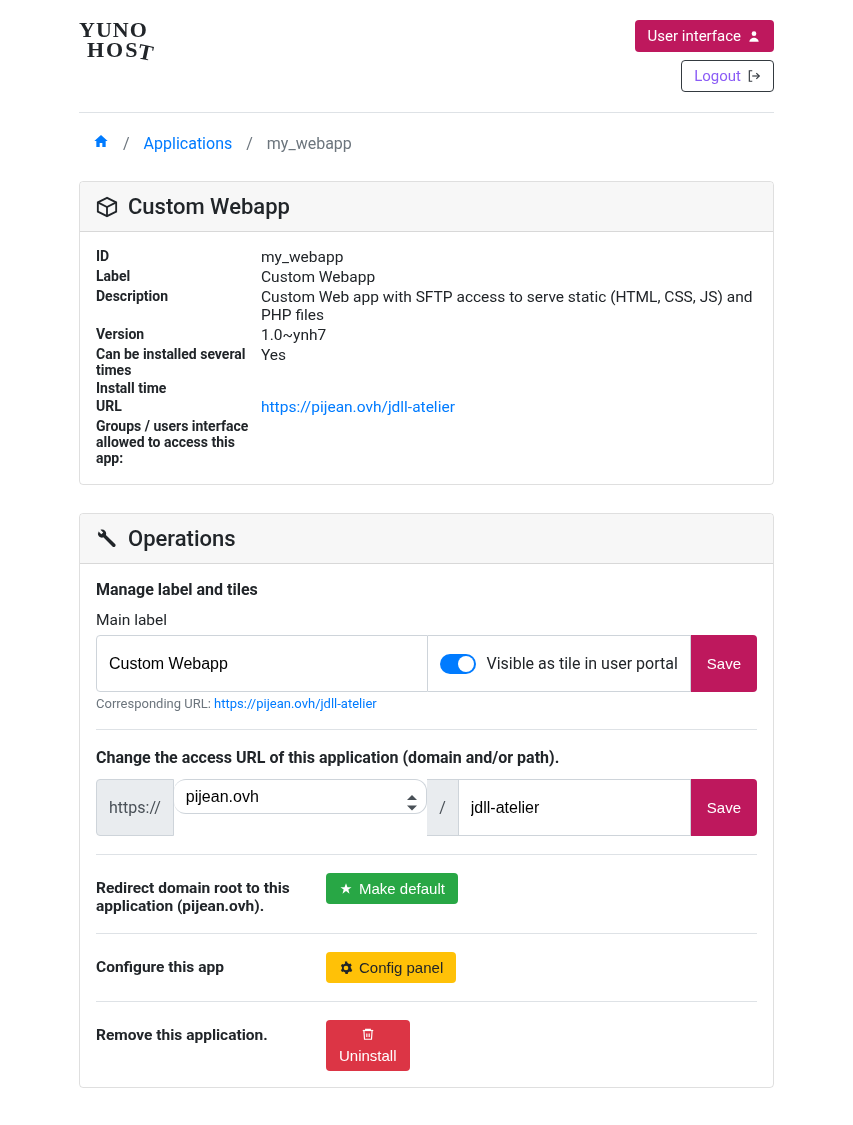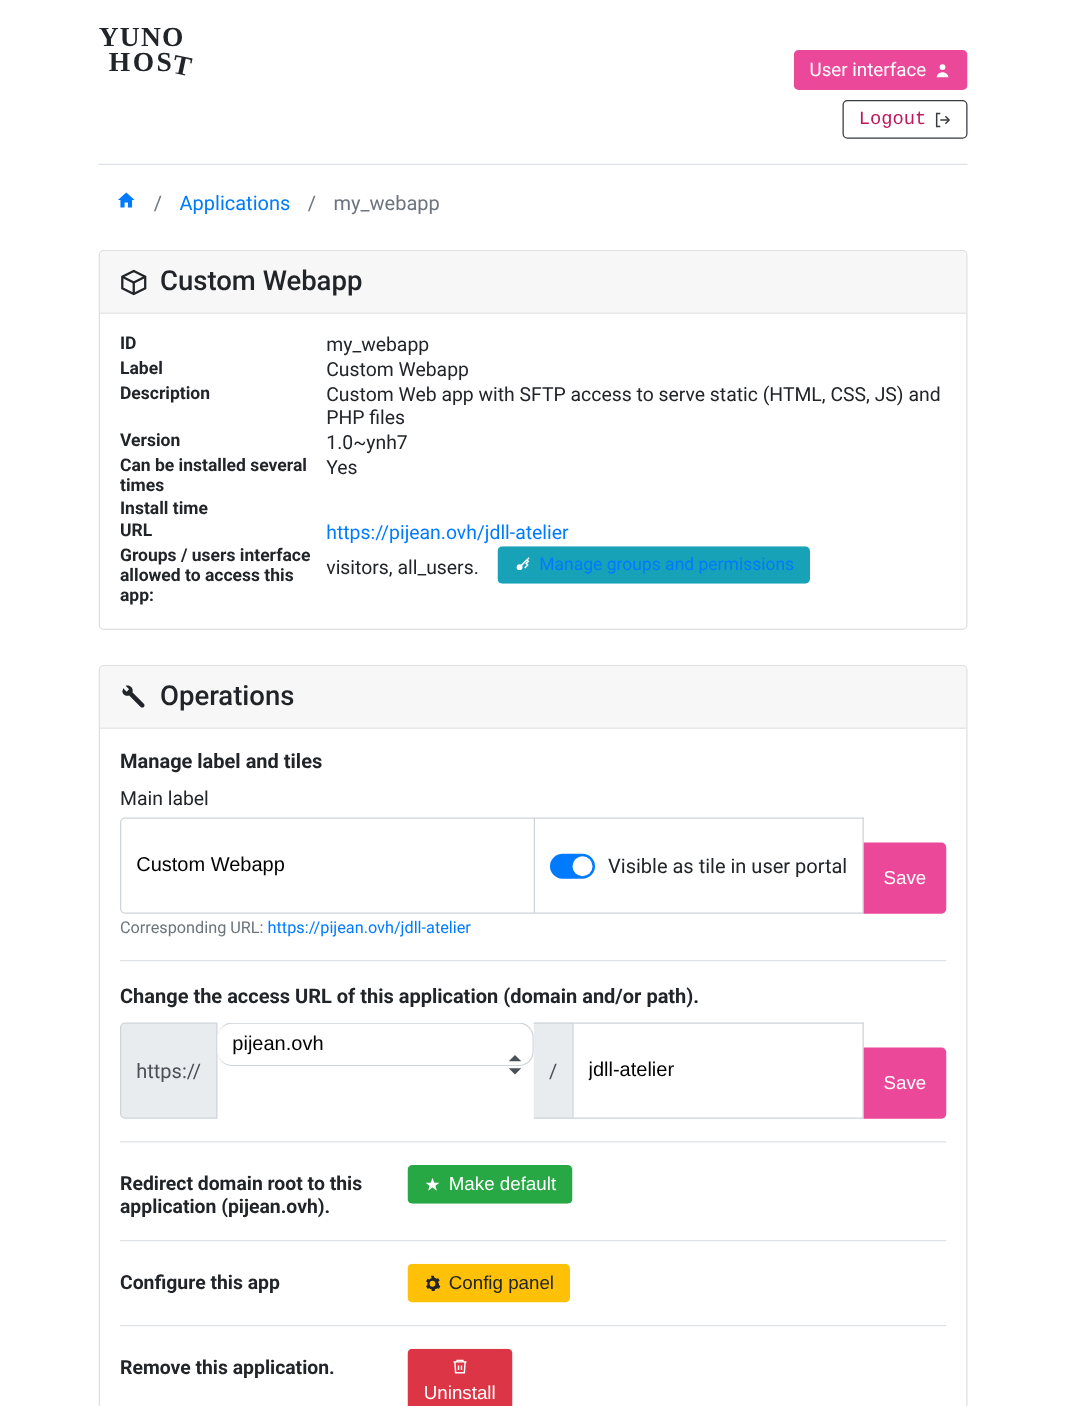"User interface" .btn-primary { background: #ec4899 -> #be185d; margin-top: 20px -> none }
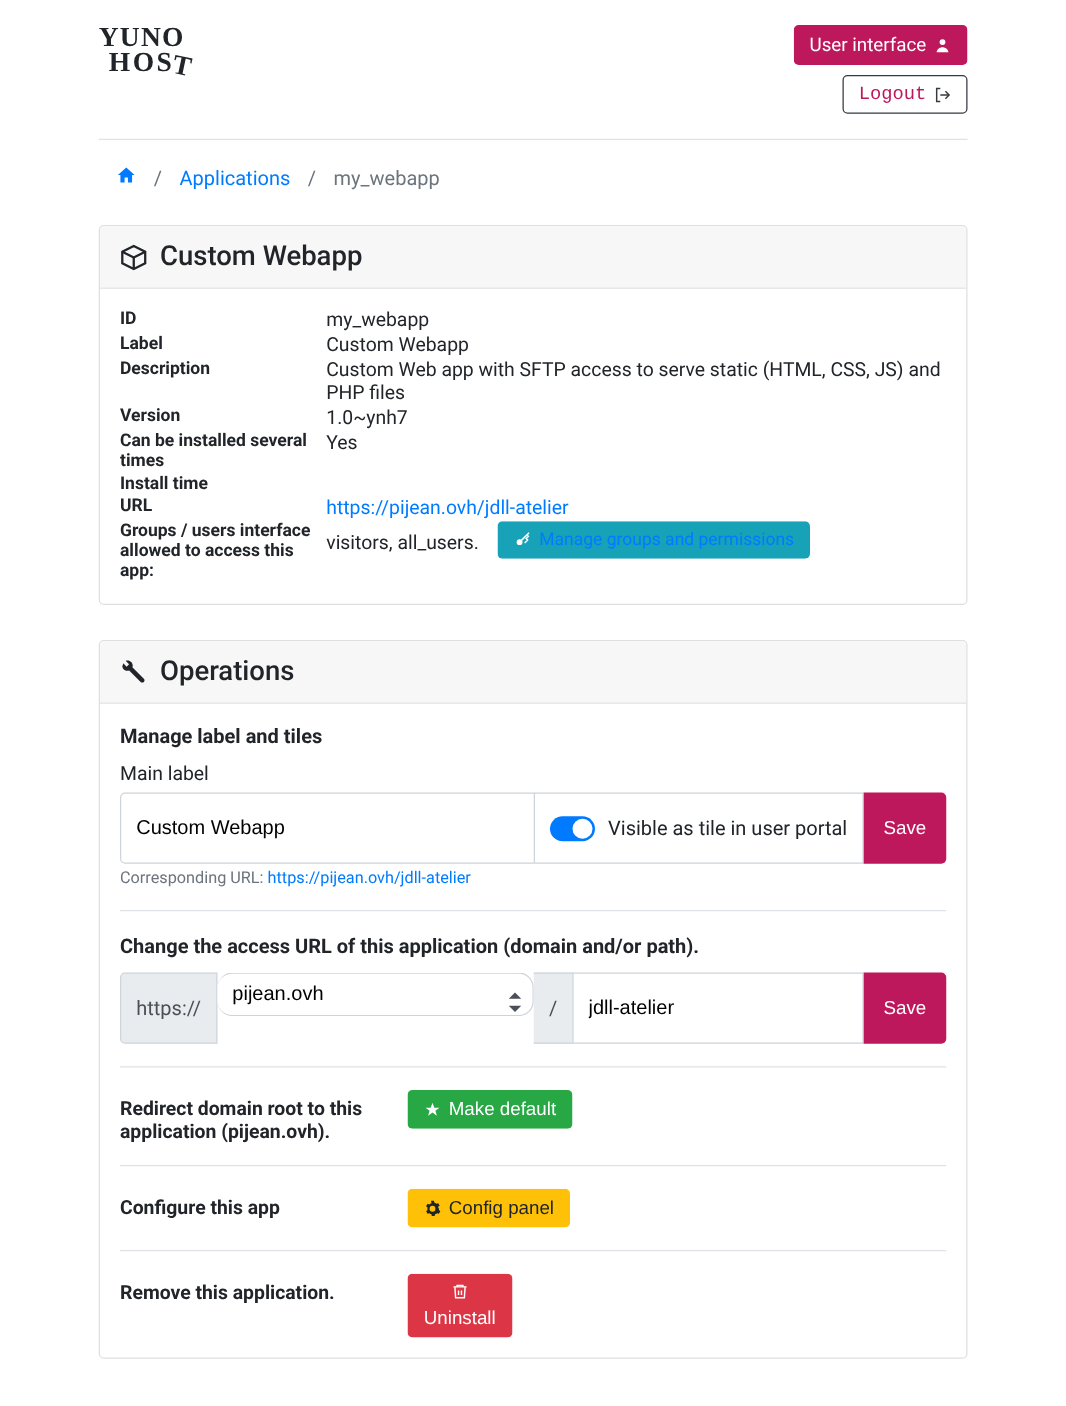"Logout" .btn-outline-dark { color: #be185d -> #8b5cf6; font-family: Liberation Mono, monospace -> none }
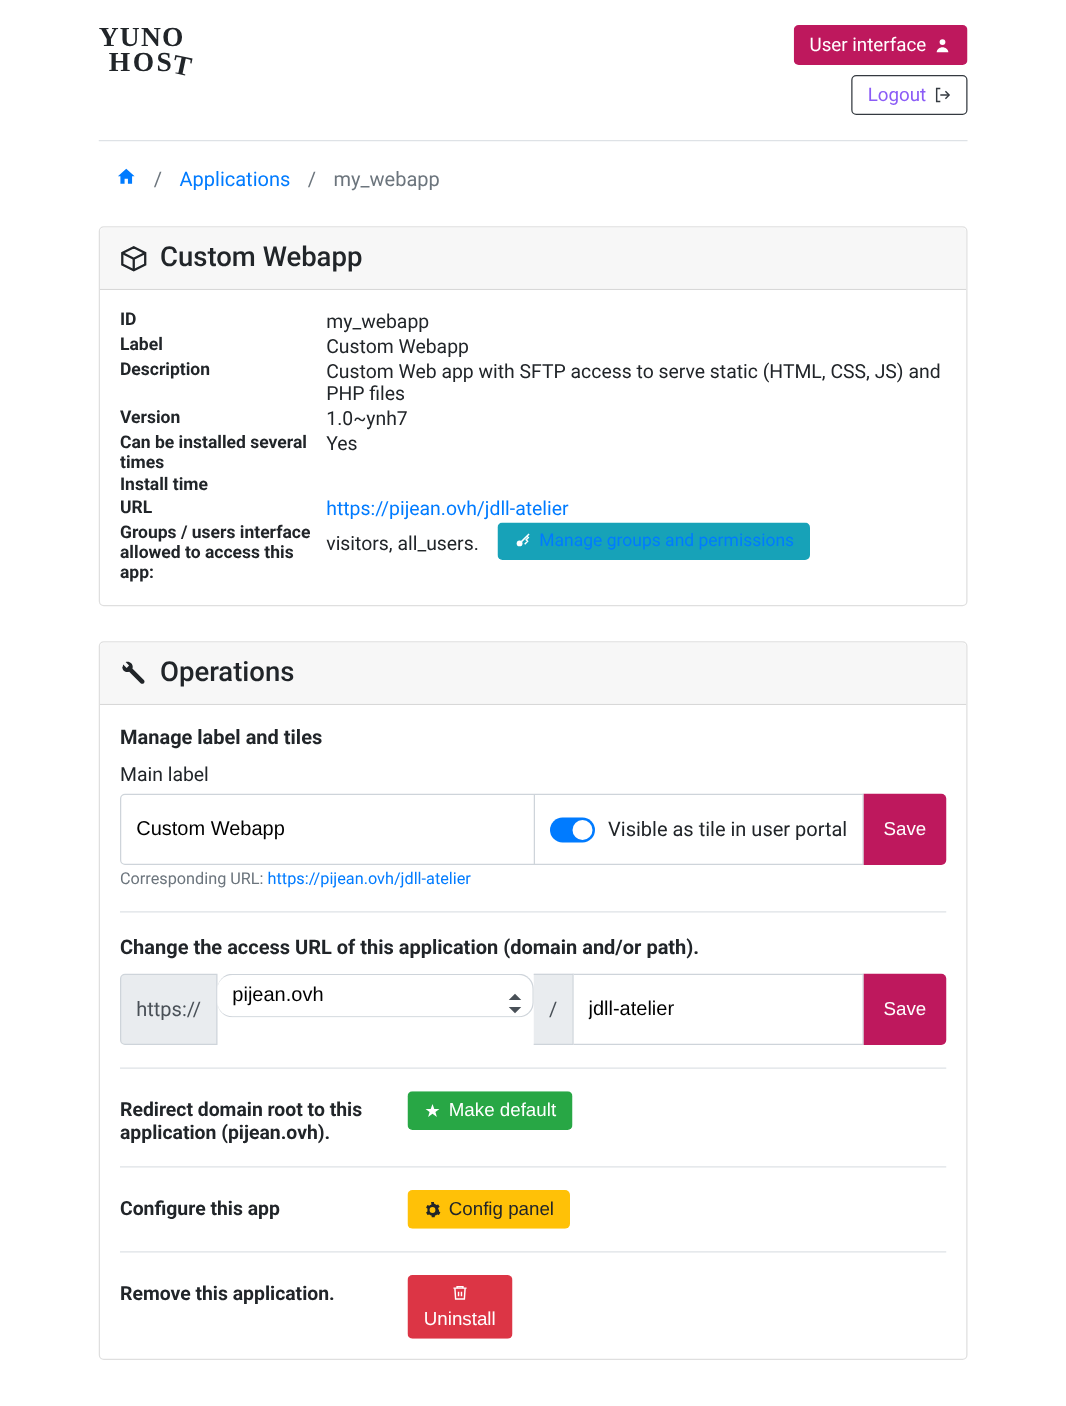"visitors, all_users." dd { html: <dd> <span>visitors, all_users.</span> &nbsp;&nbsp; <a> <svg> <circle></circle> <path></path> </svg> <span>Manage groups and permissions</span> </a> </dd> -> none }
